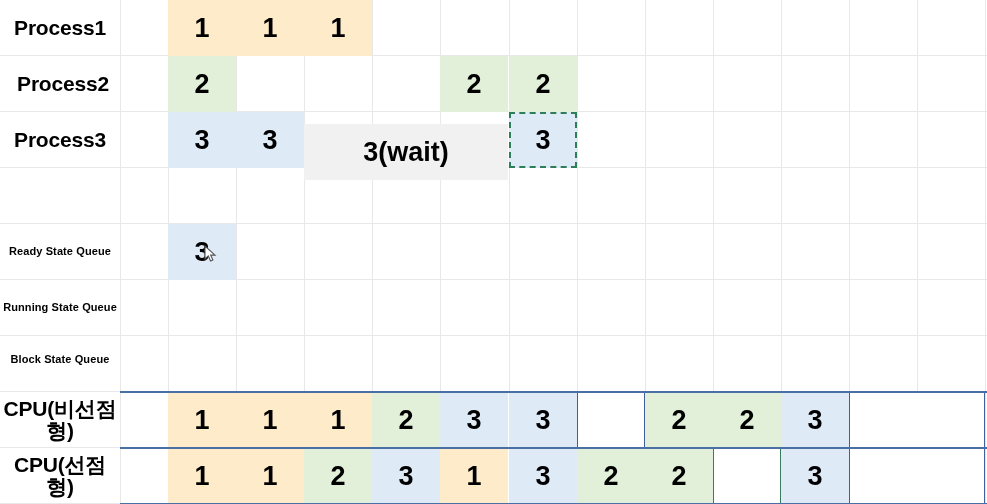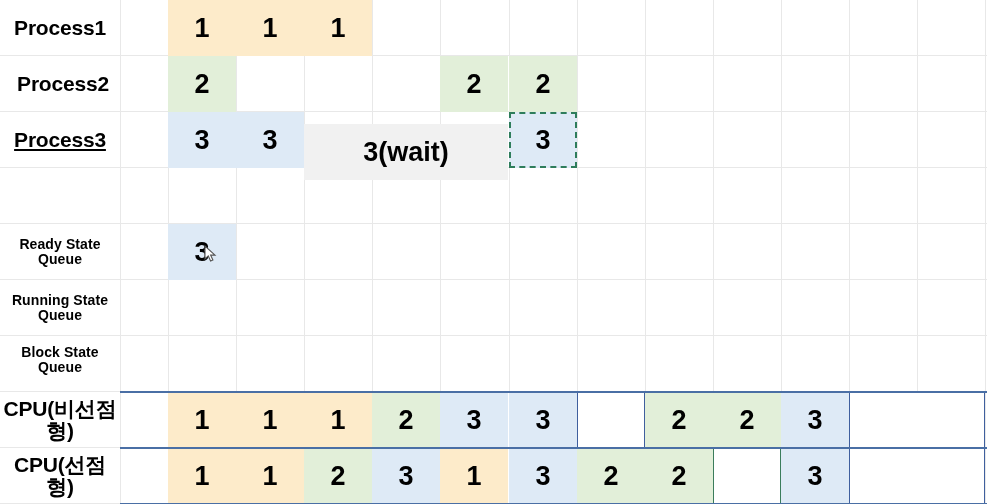"Process3" div.rowlabel { text-decoration: underline -> none }
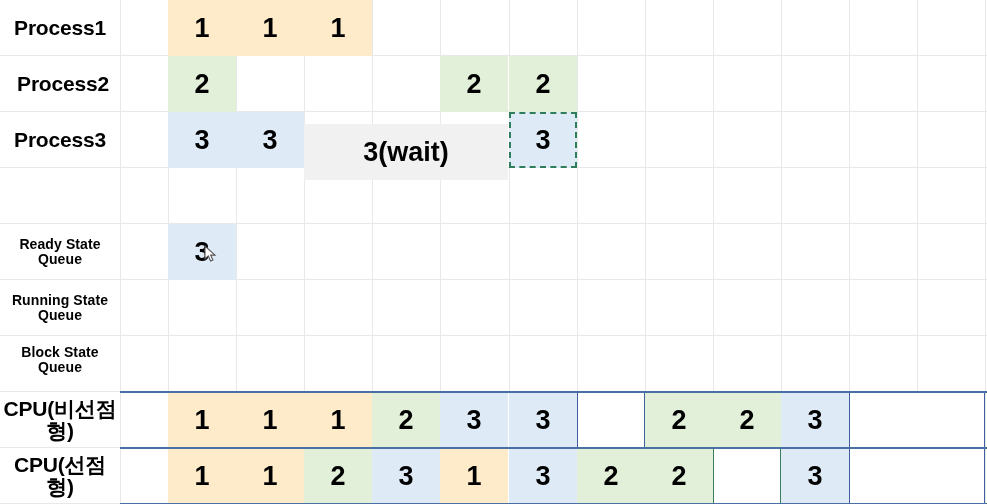"Ready State Queue" .rowlabel.small { font-size: 14px -> 11px }
